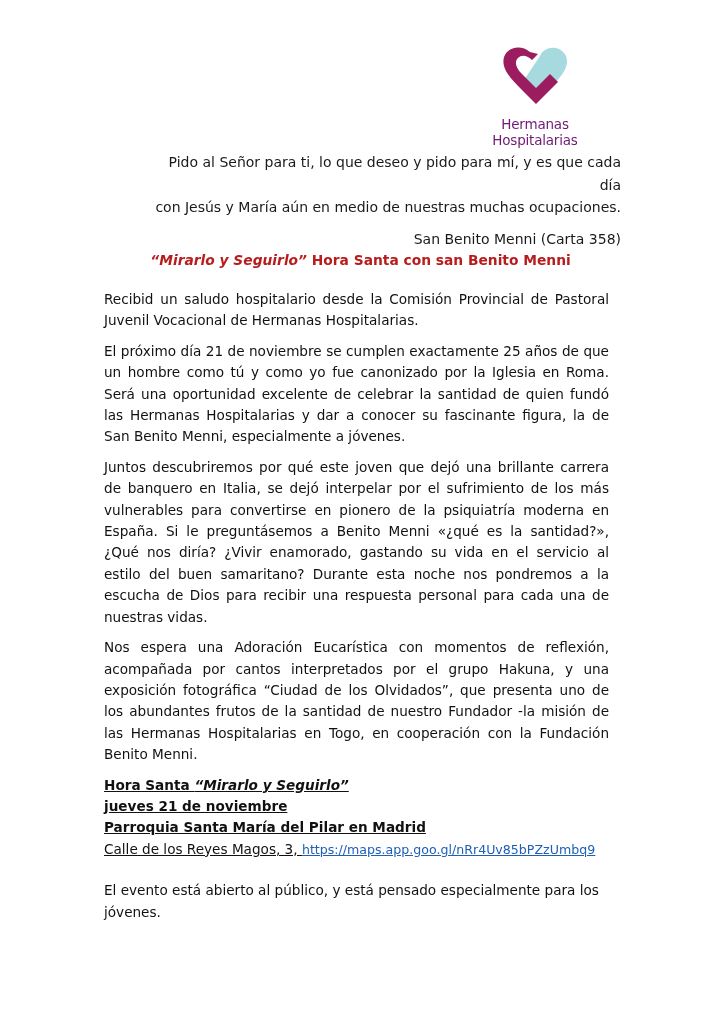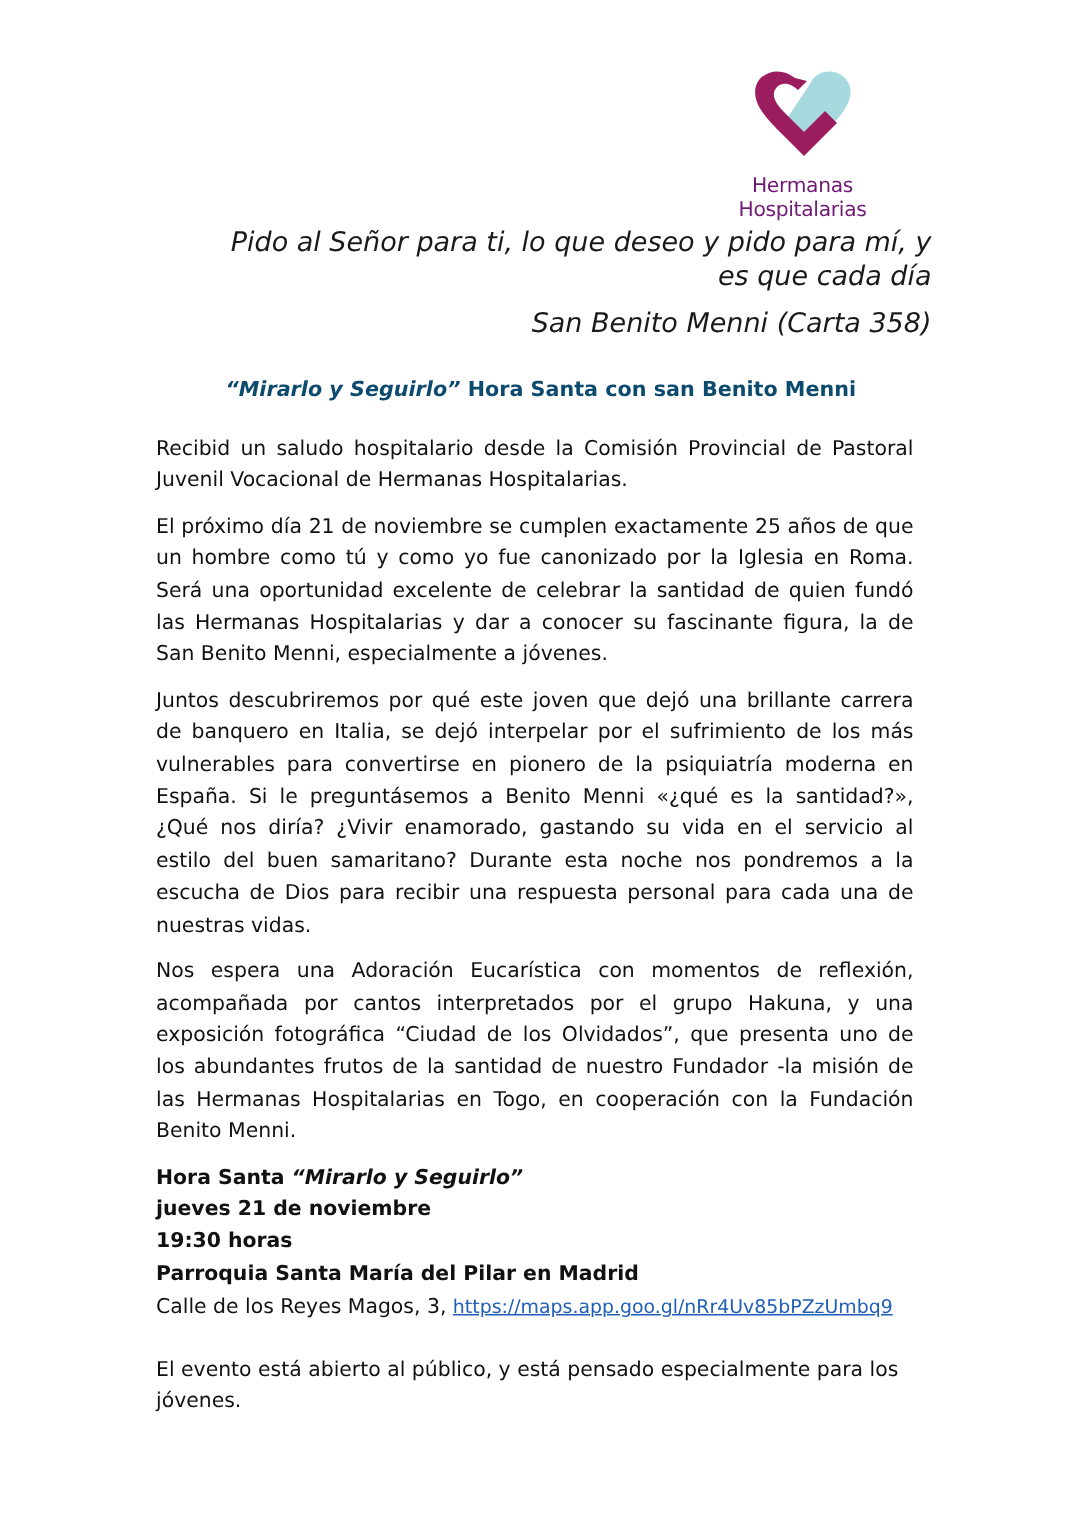"Pido al Señor para ti," .quote { font-size: 18px -> 14px; font-style: italic -> none }
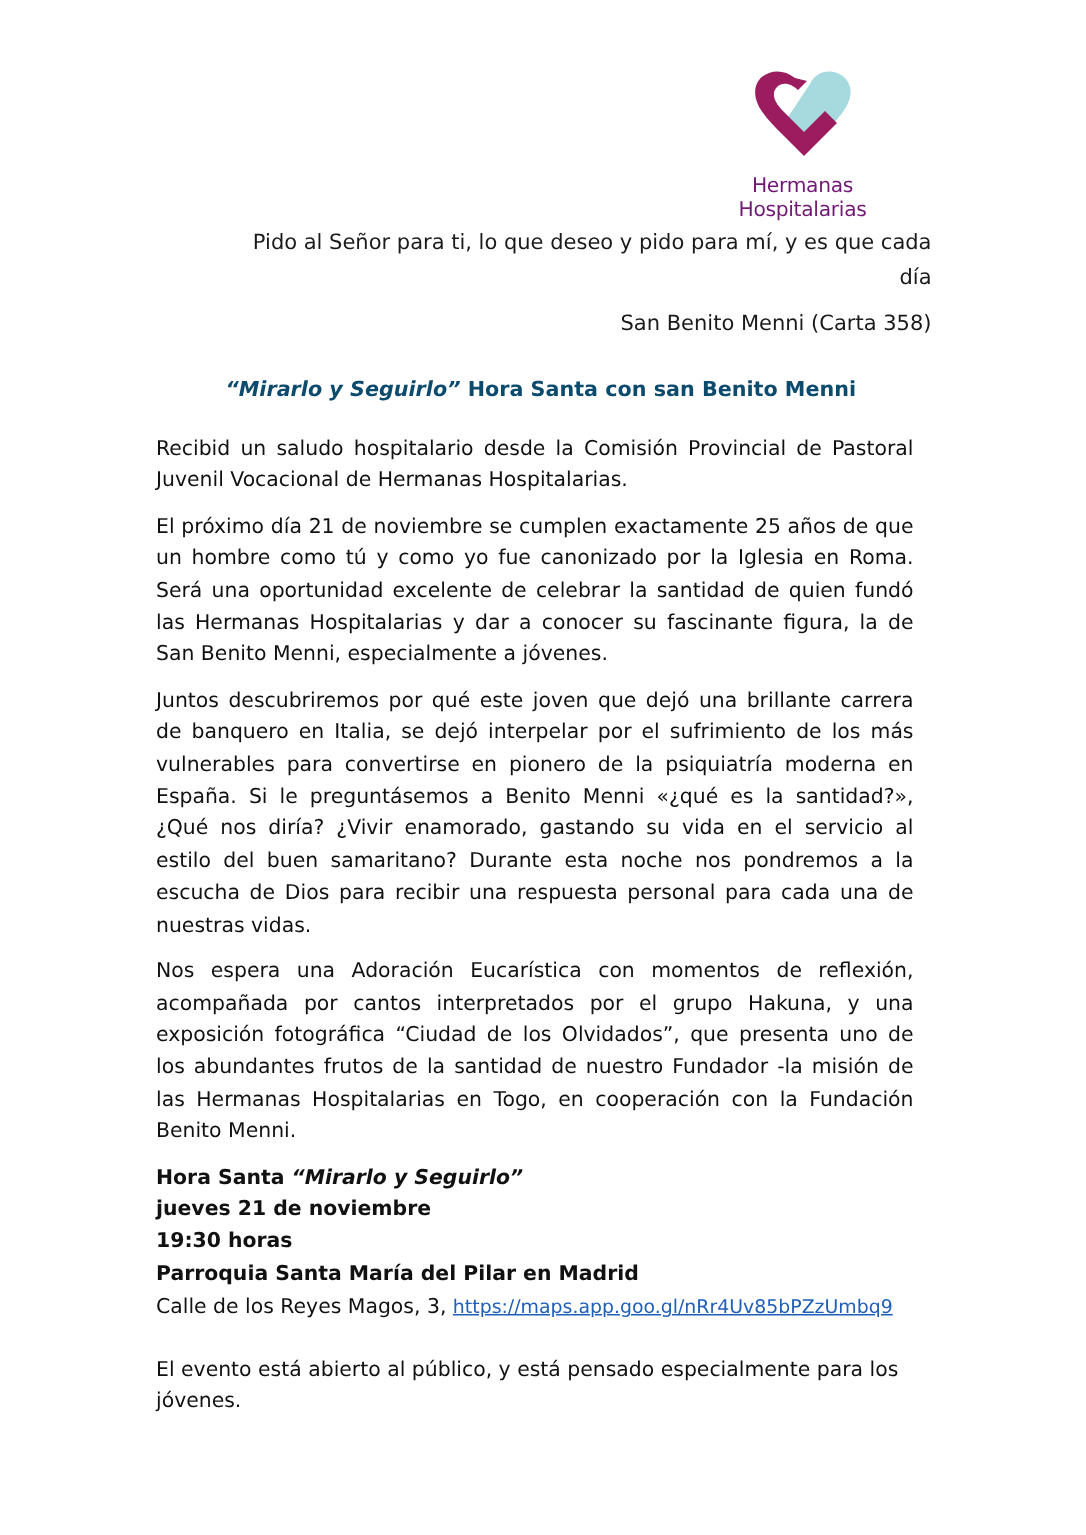"con Jesús y María aún" p { html: none -> <p>con Jesús y María aún en medio de nuestras muchas ocupaciones.</p> }
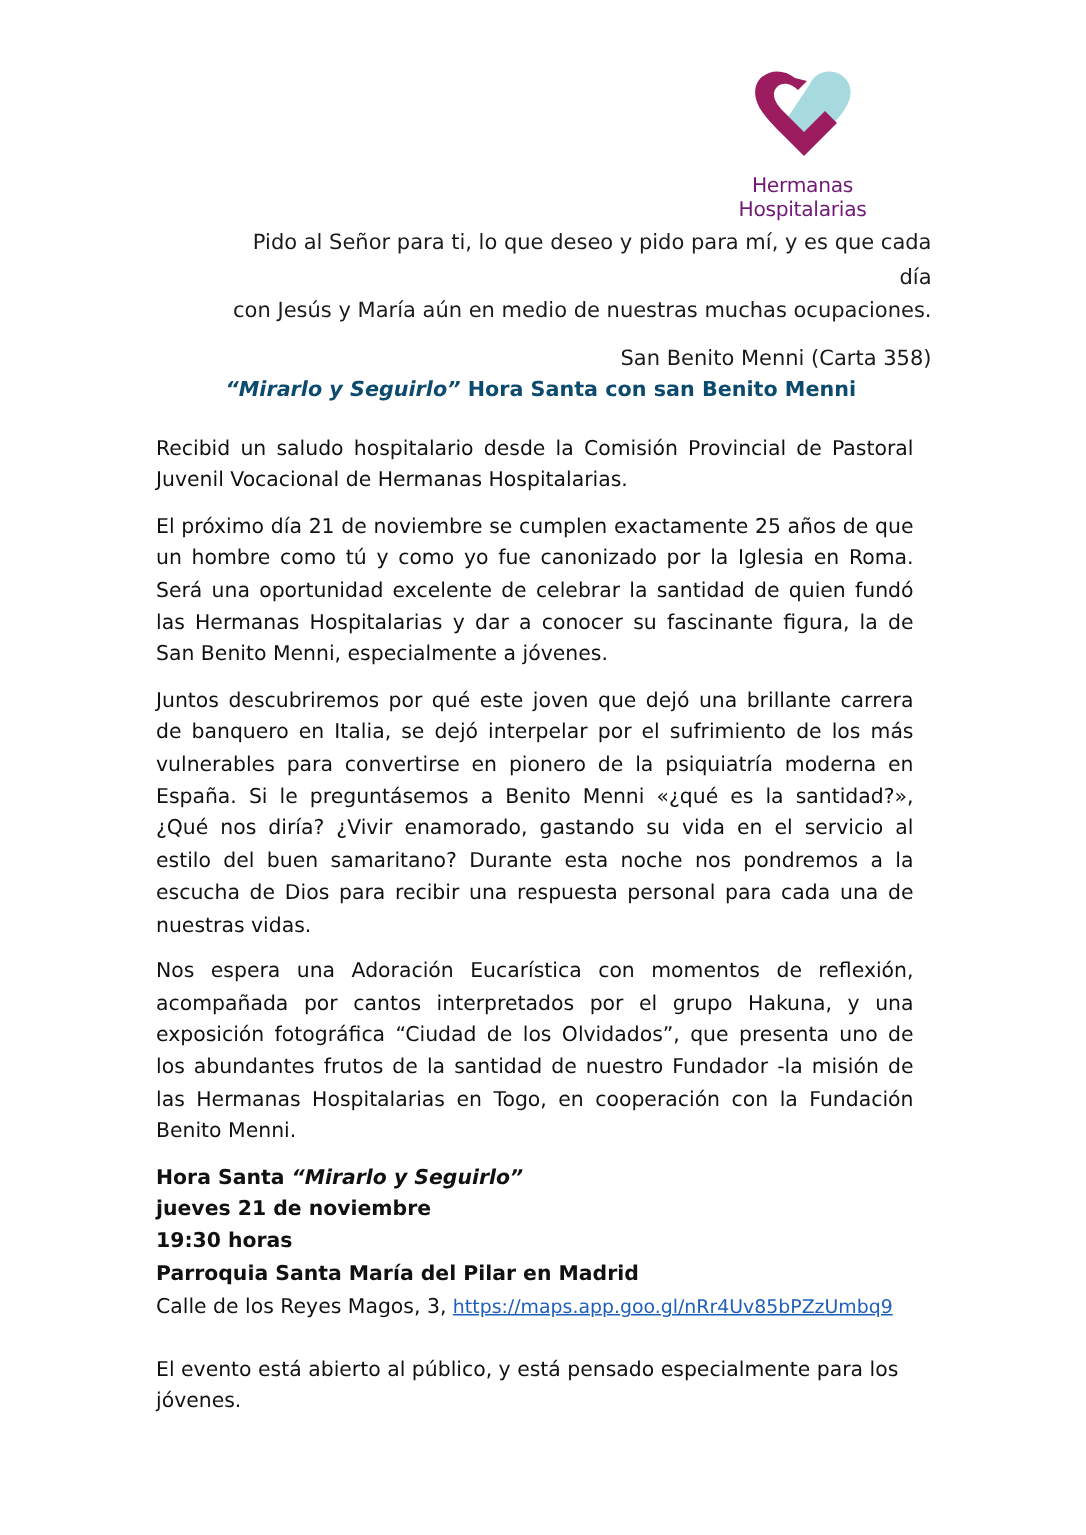"“Mirarlo y Seguirlo” Hora Santa" .title { color: #0c4a6e -> #b91c1c }
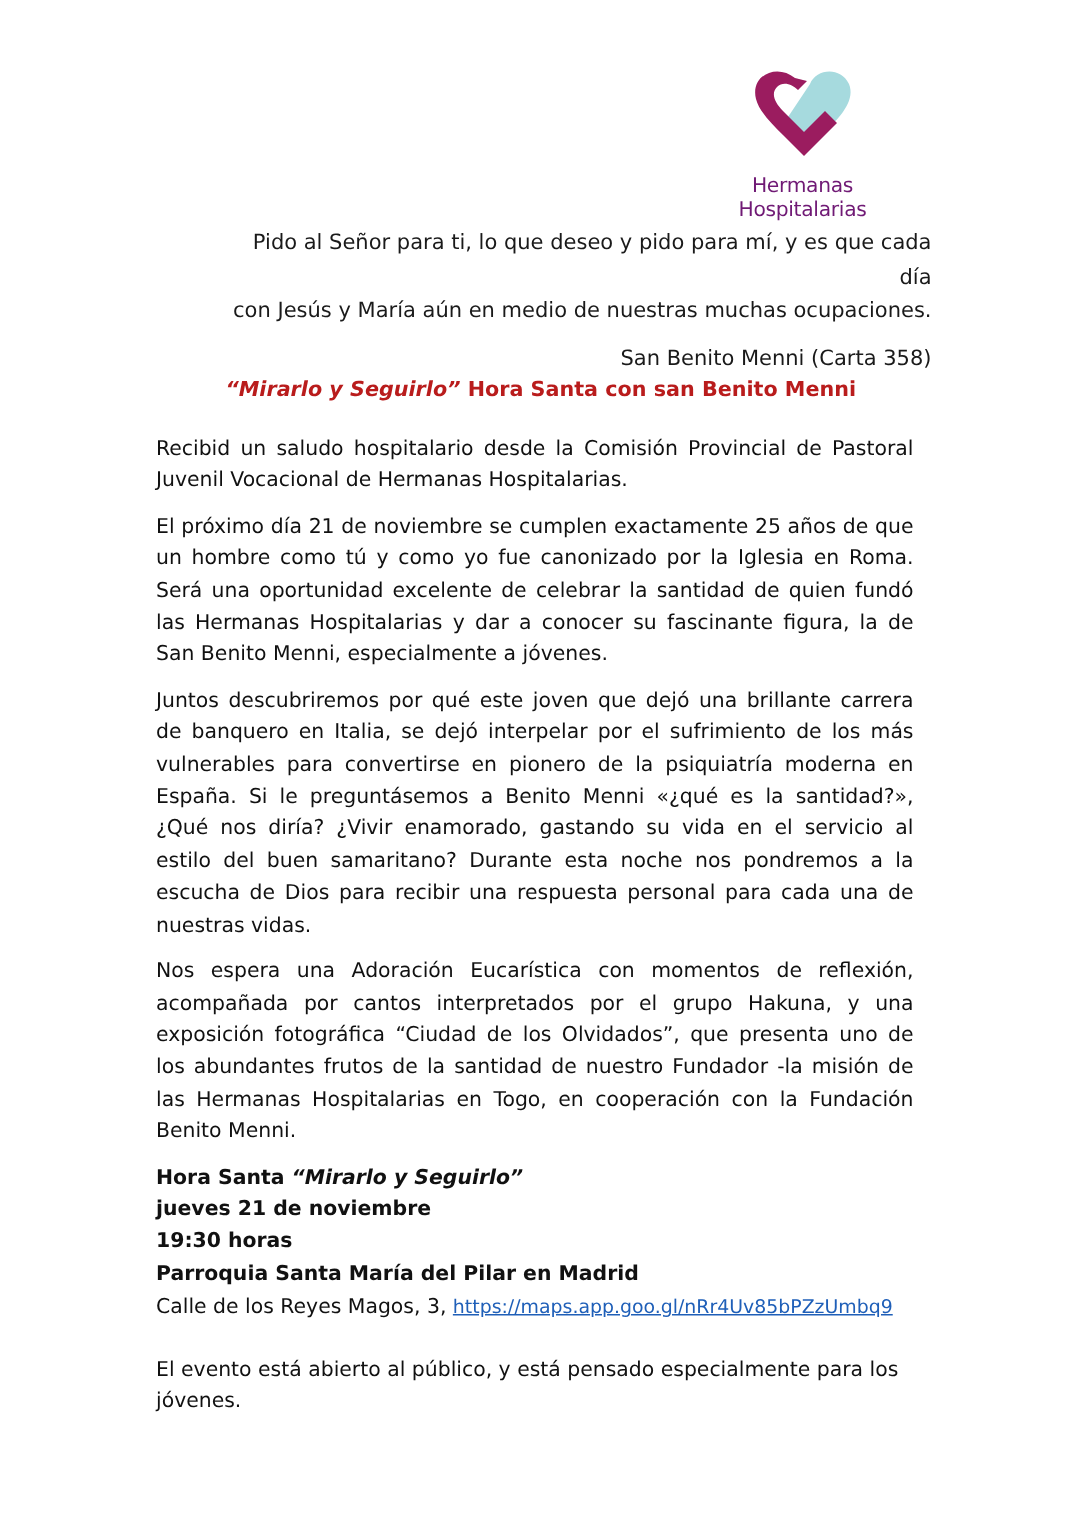"Hora Santa “Mirarlo y Seguirlo”" .info { text-decoration: none -> underline }
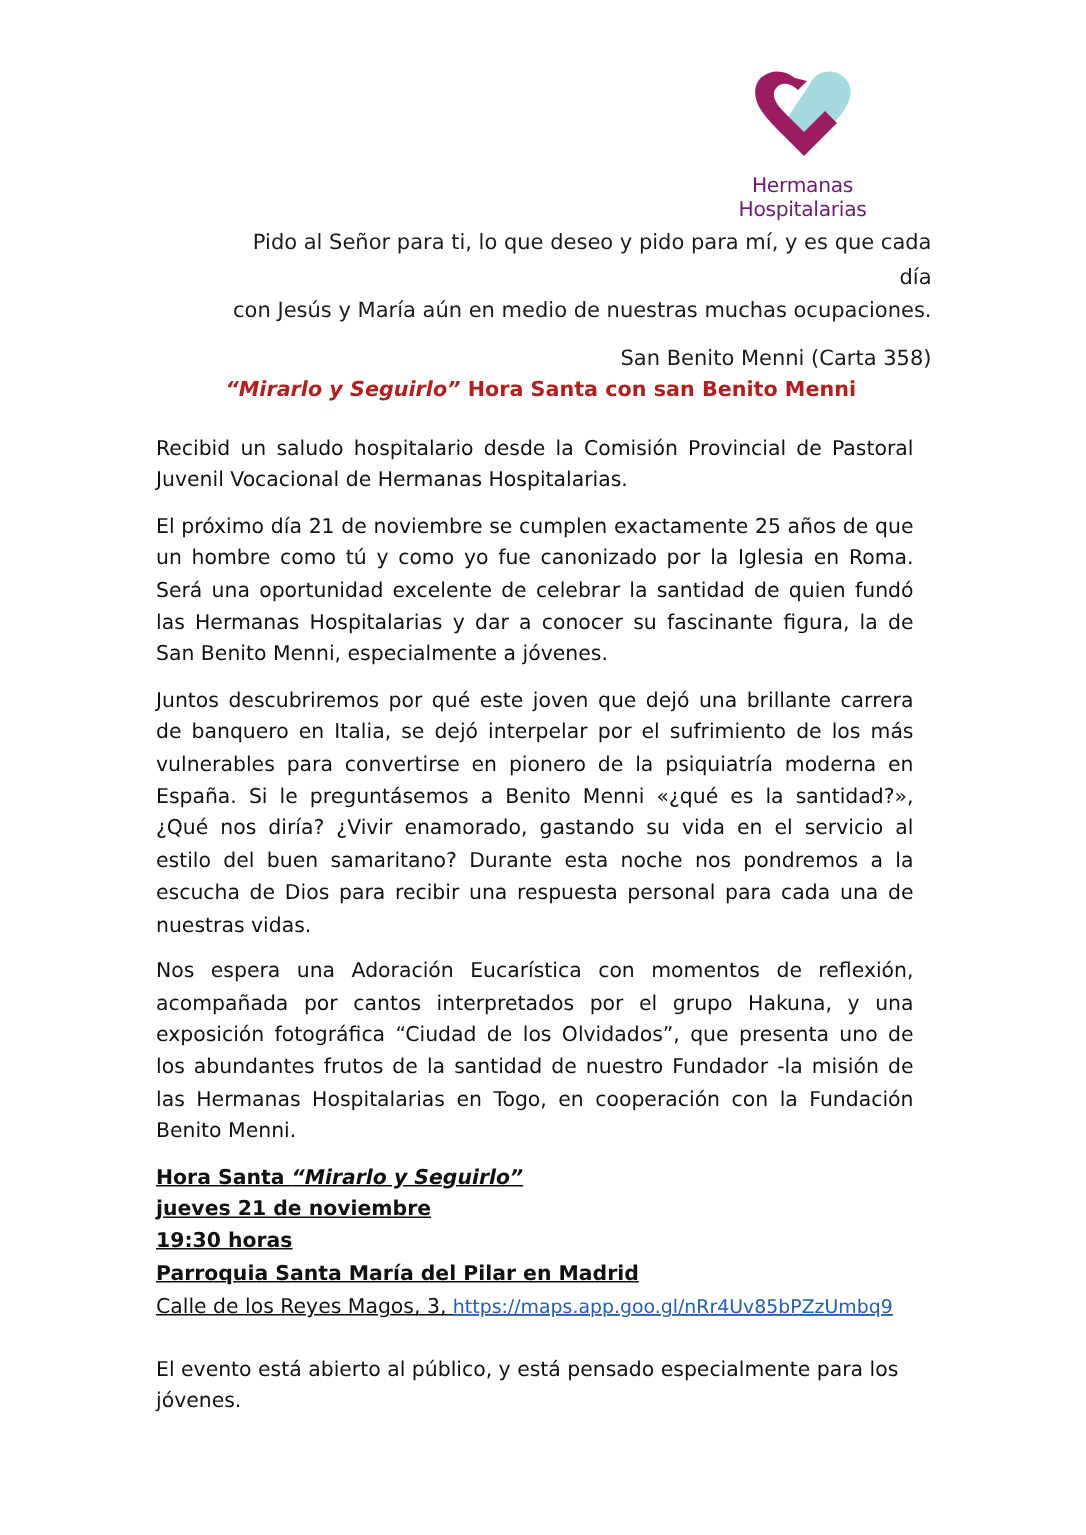"19:30 horas" div.b { html: <div>19:30 horas</div> -> none }
